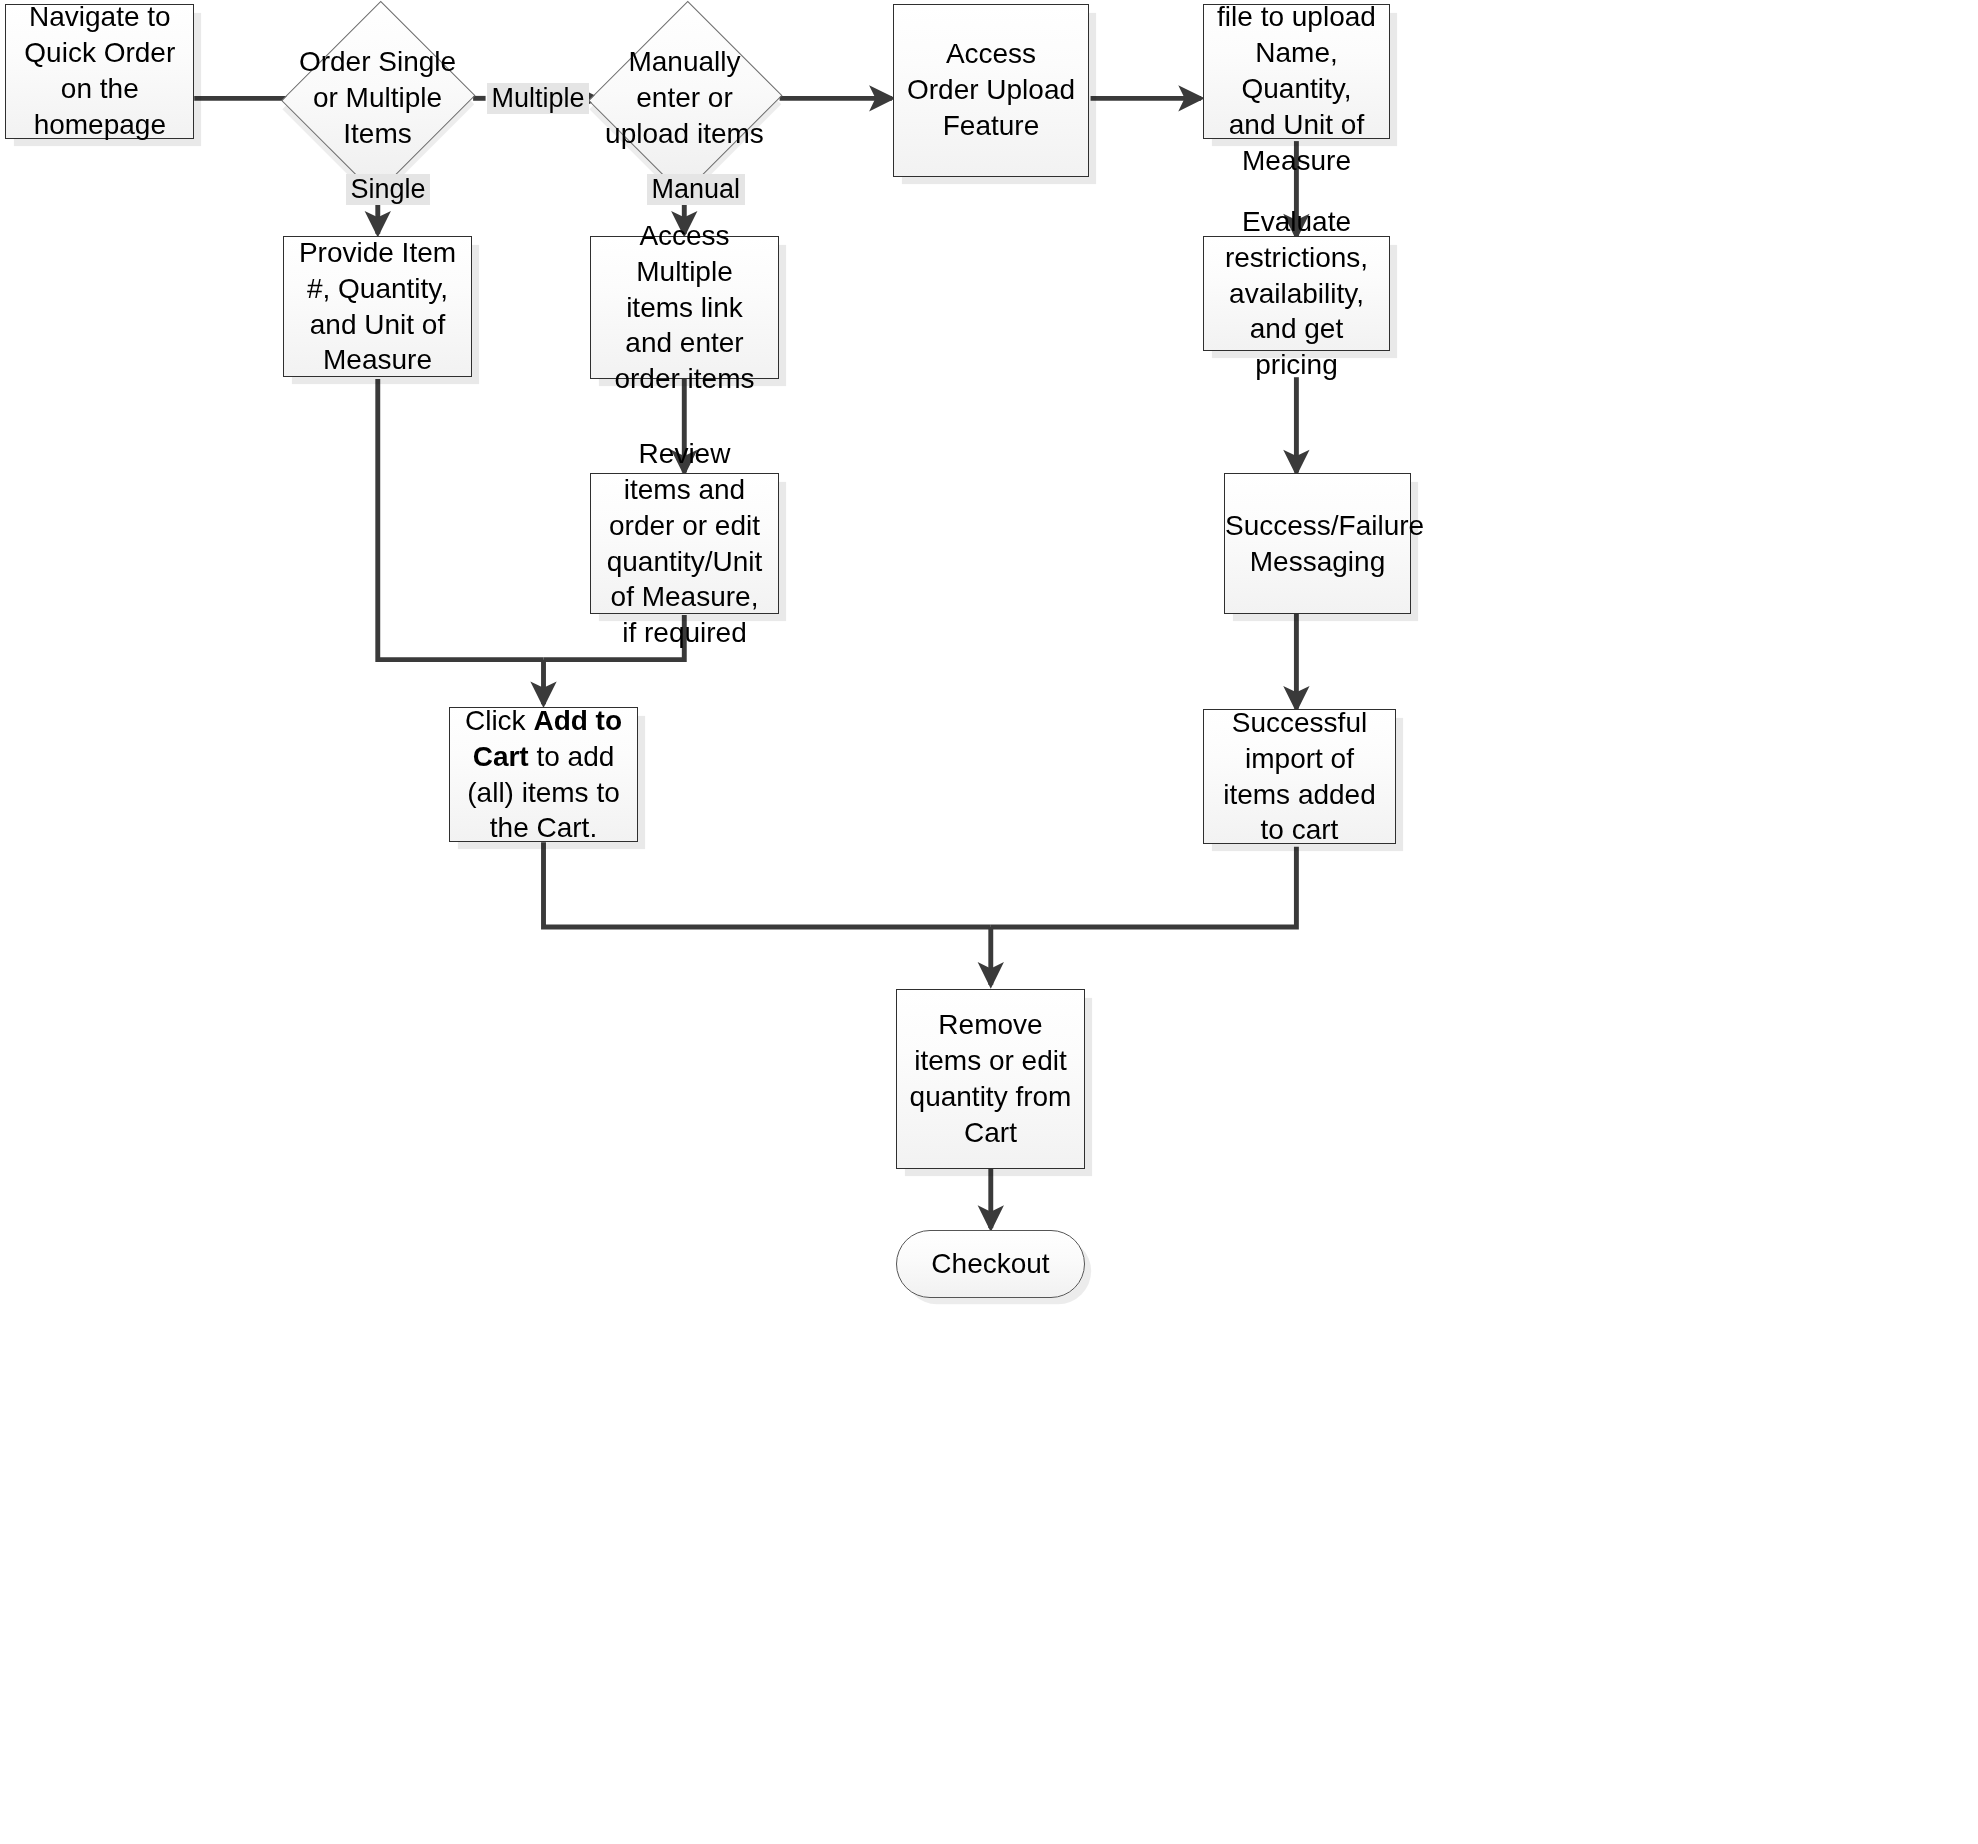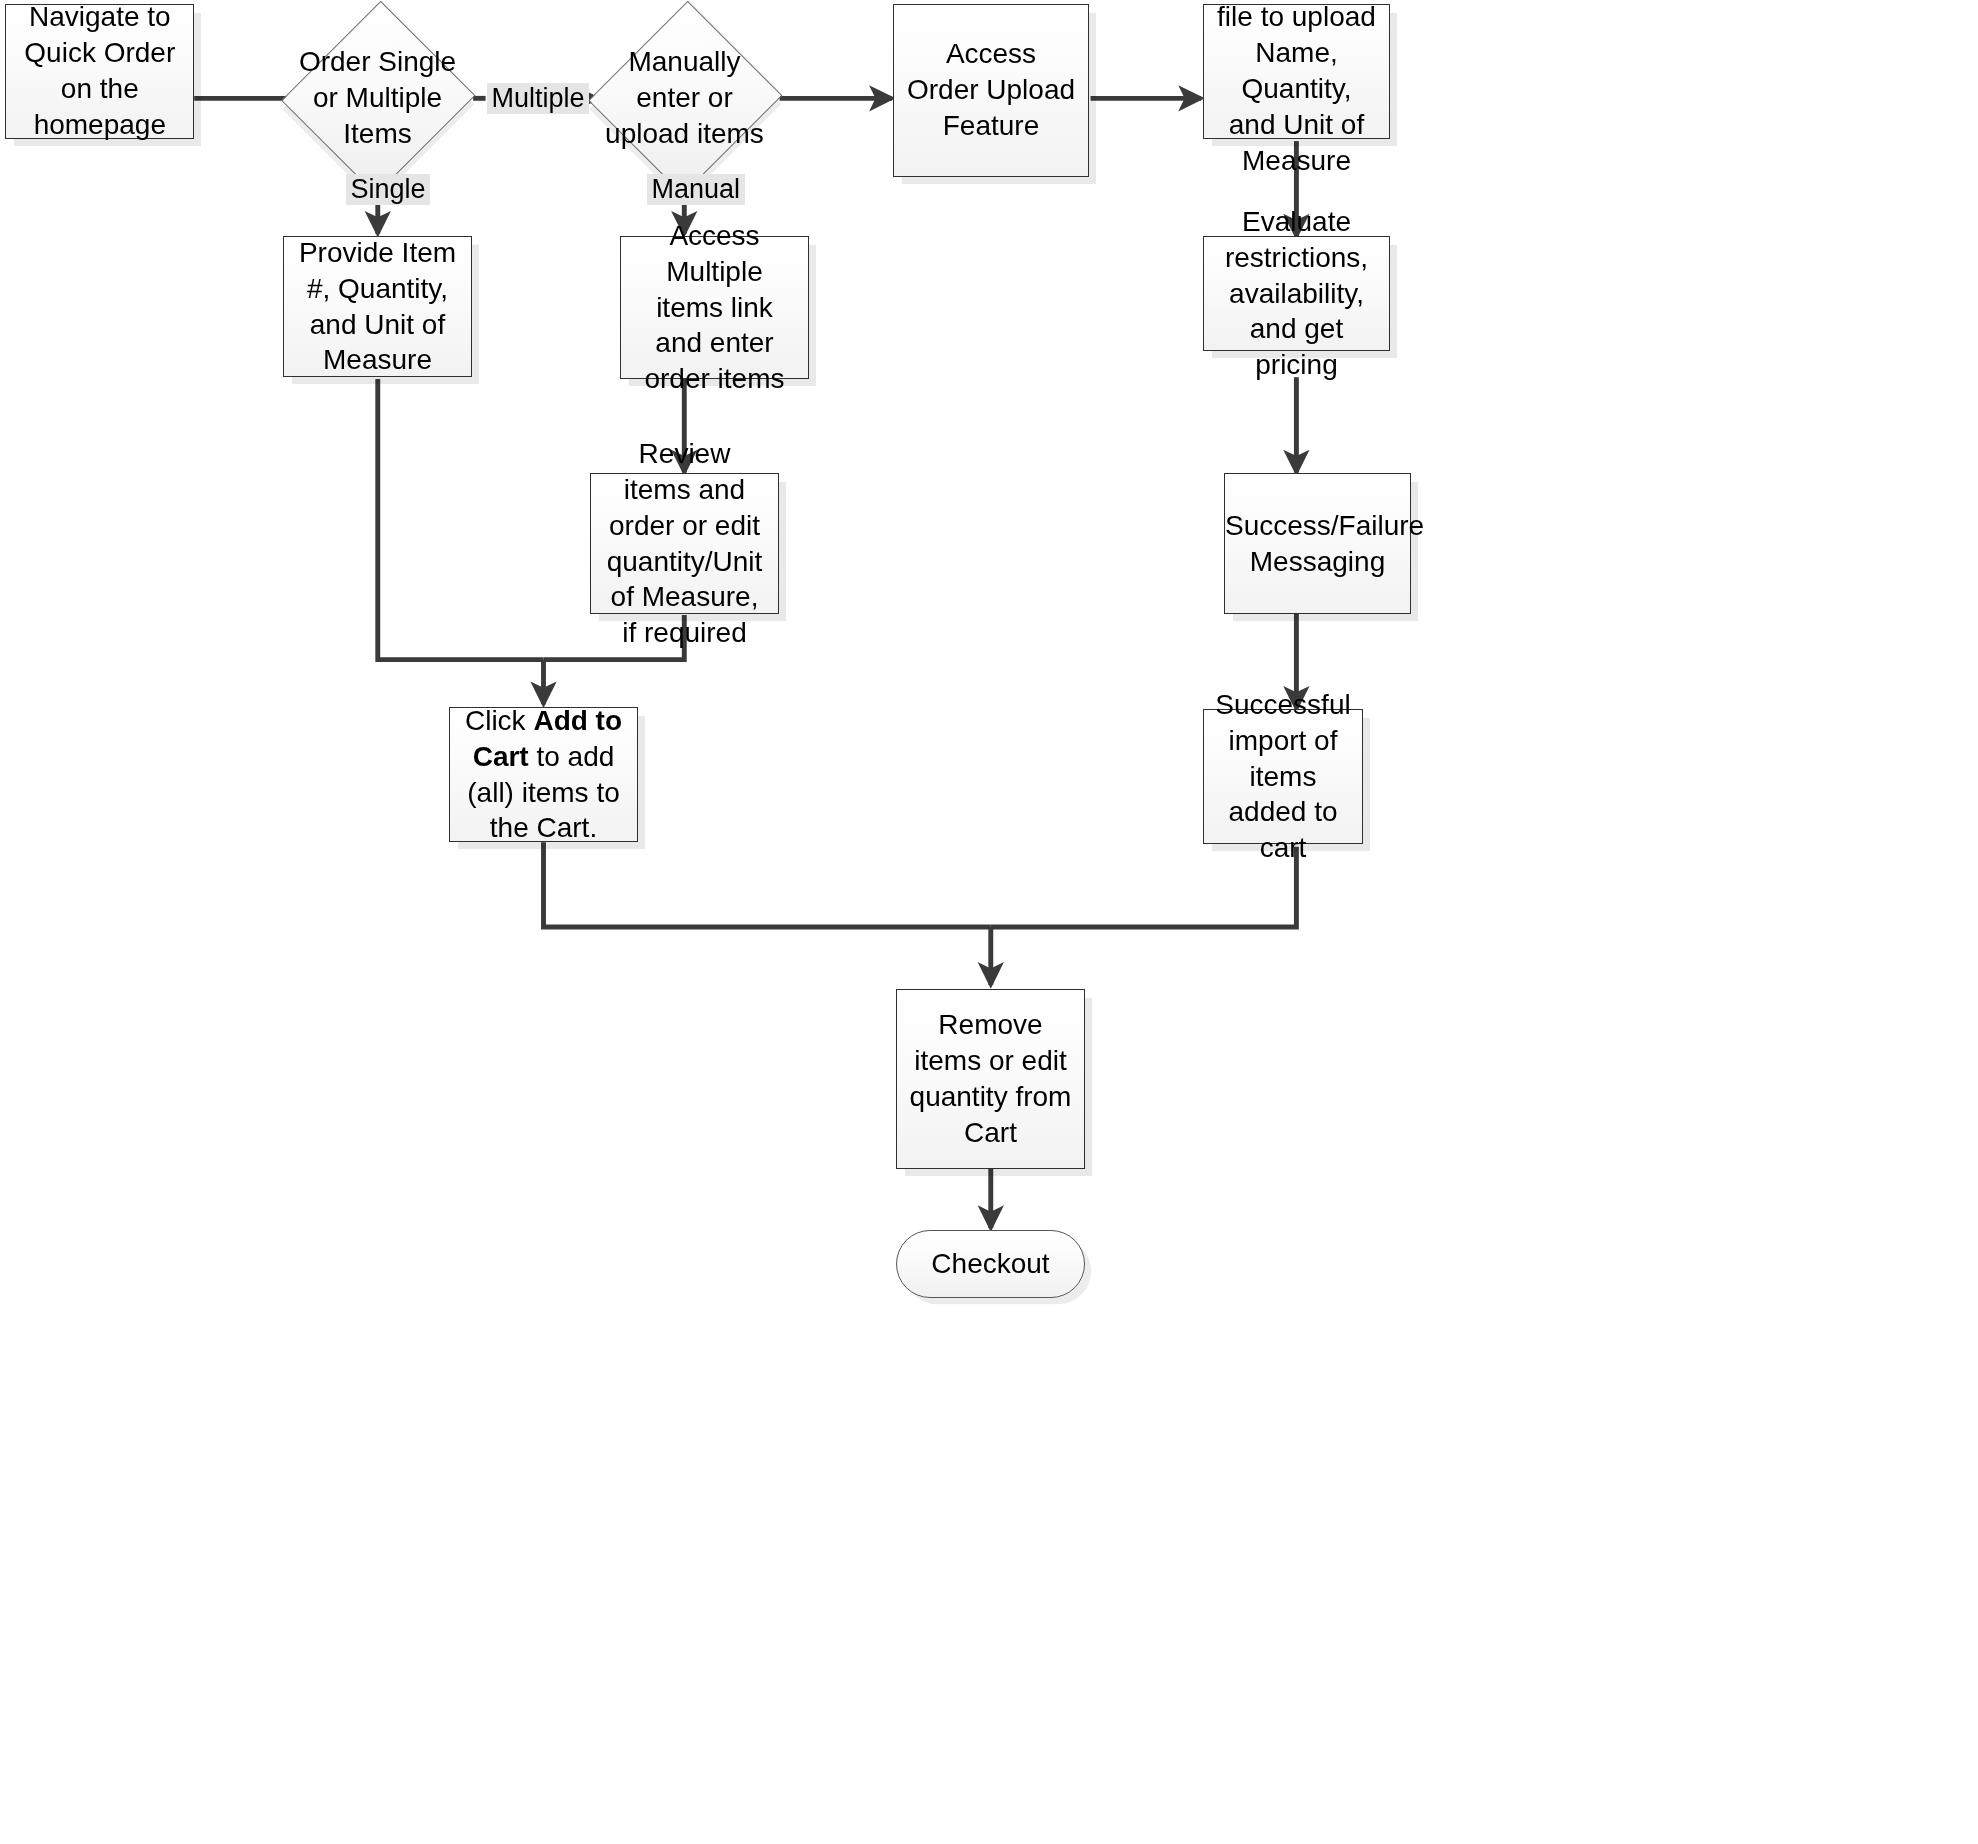"Access Multiple items link and" div.node { left: 620px -> 590px }
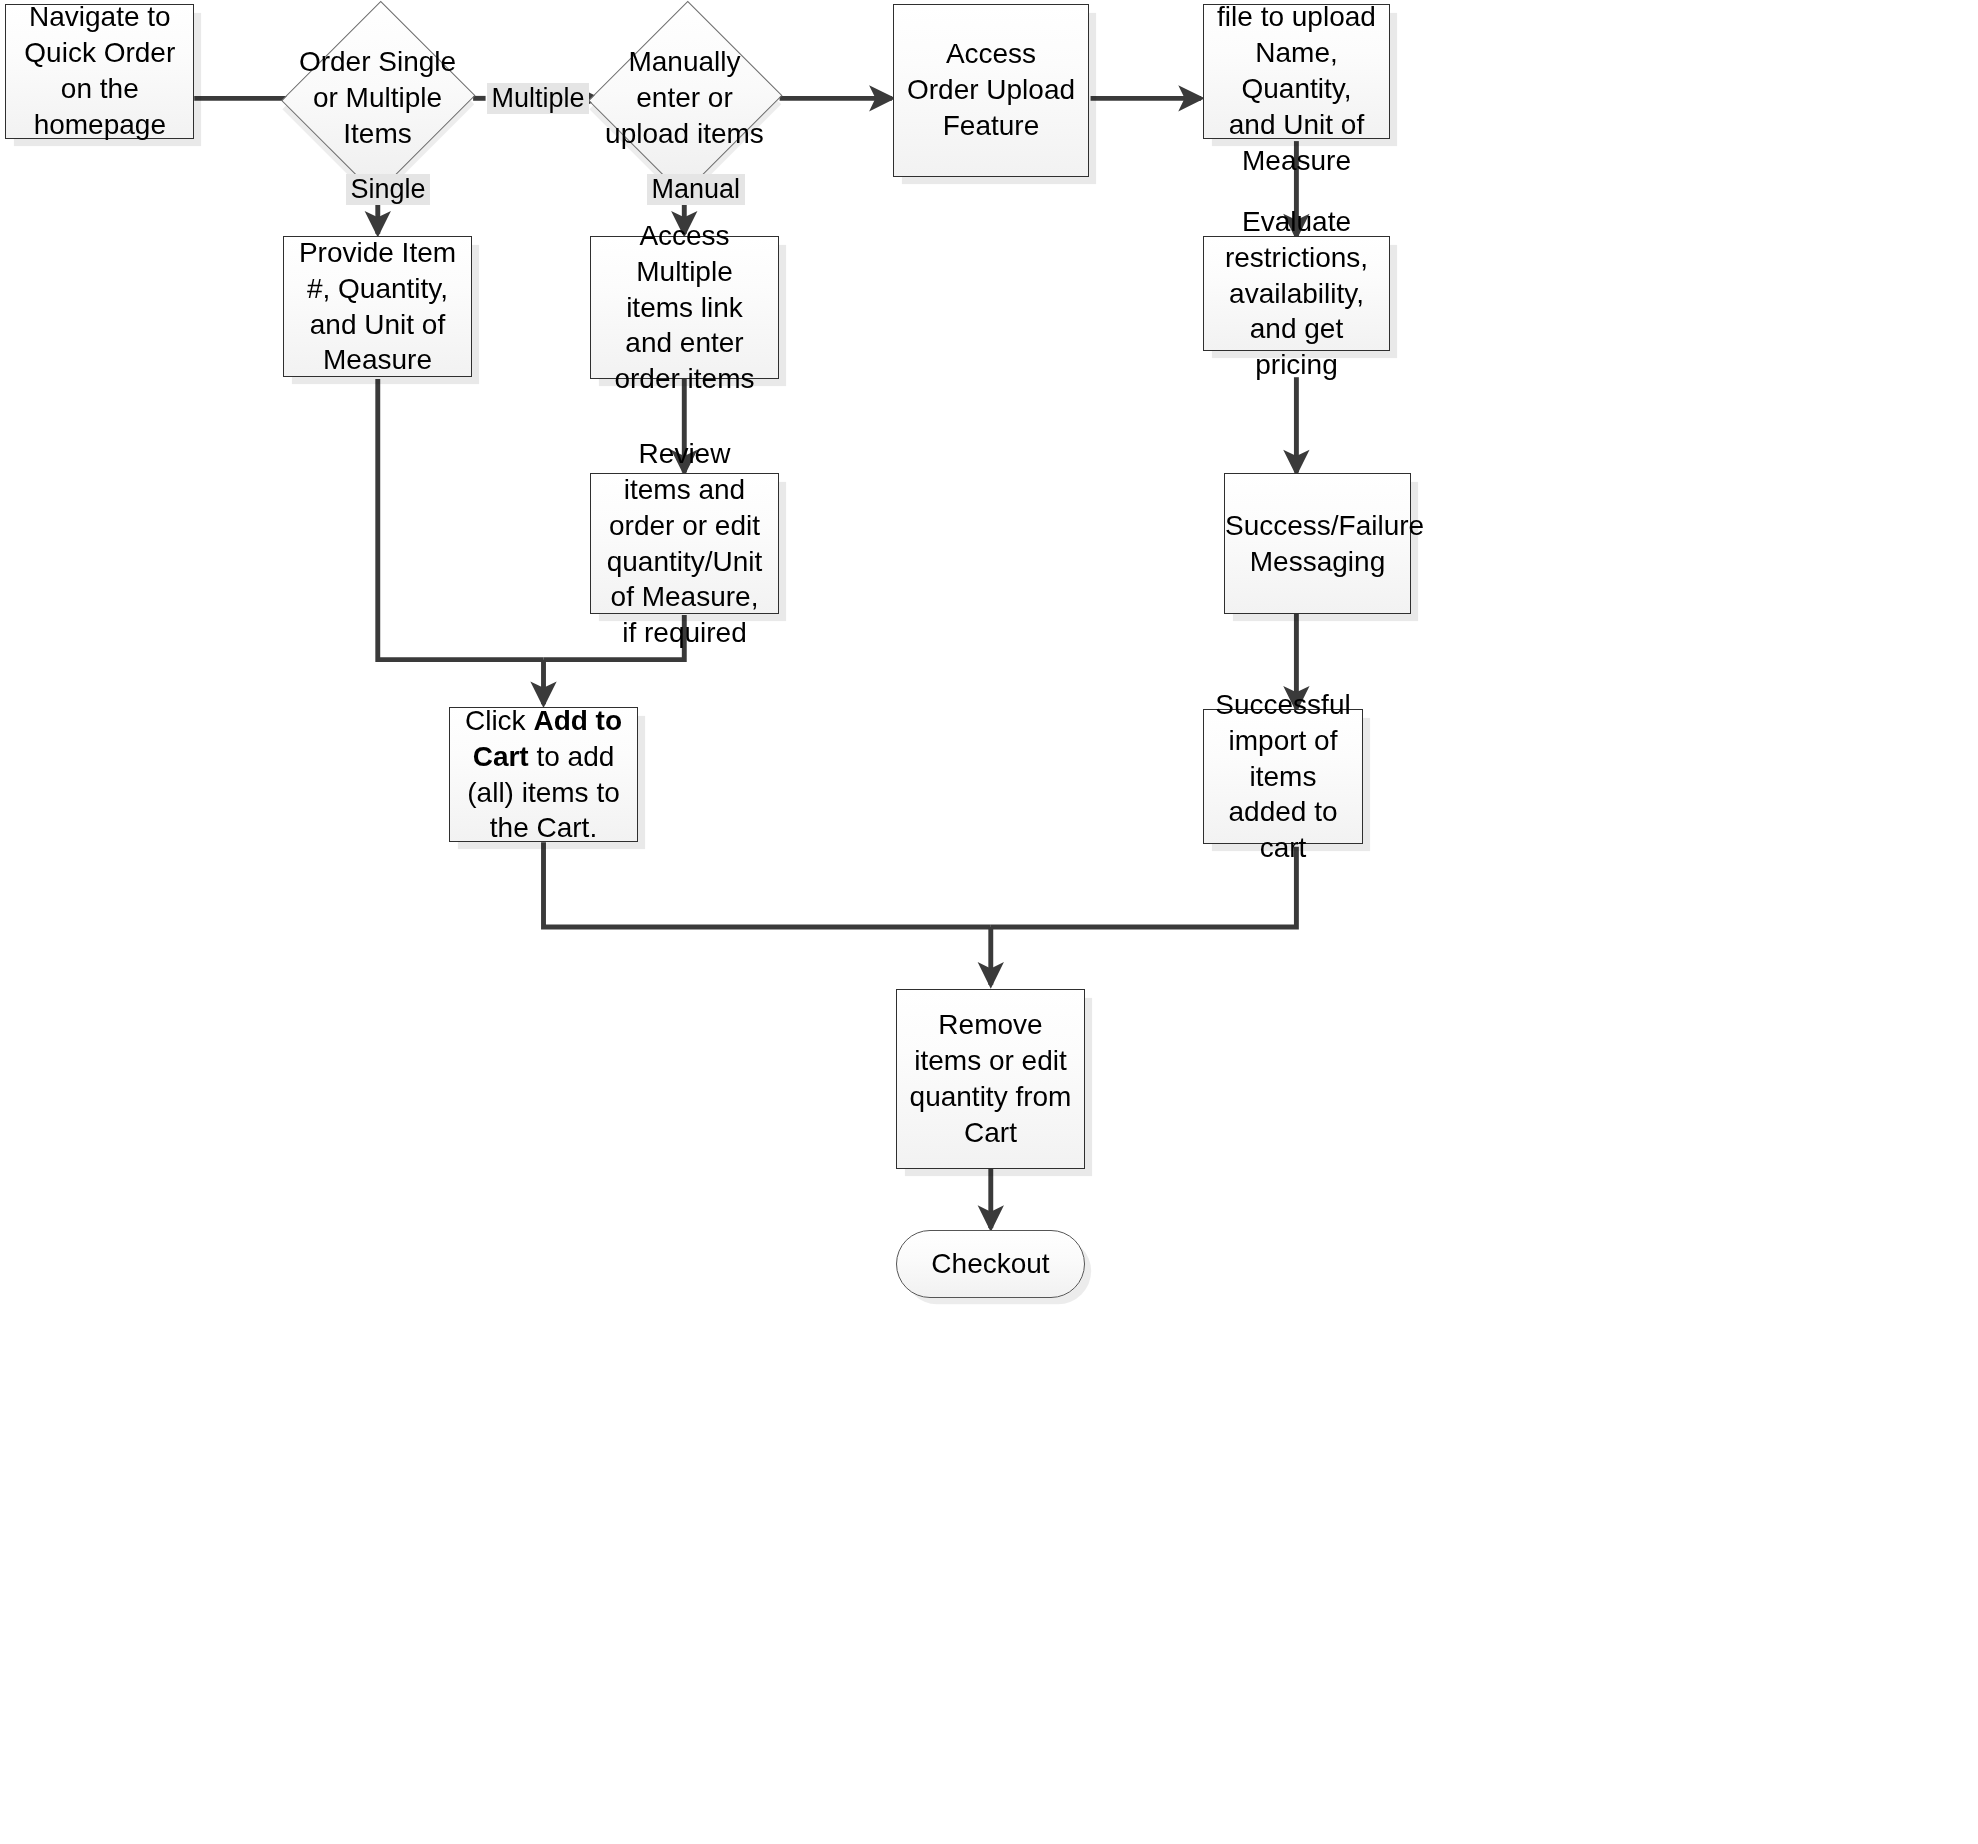"Successful import of items added" div.node { width: 160px -> 193px }
